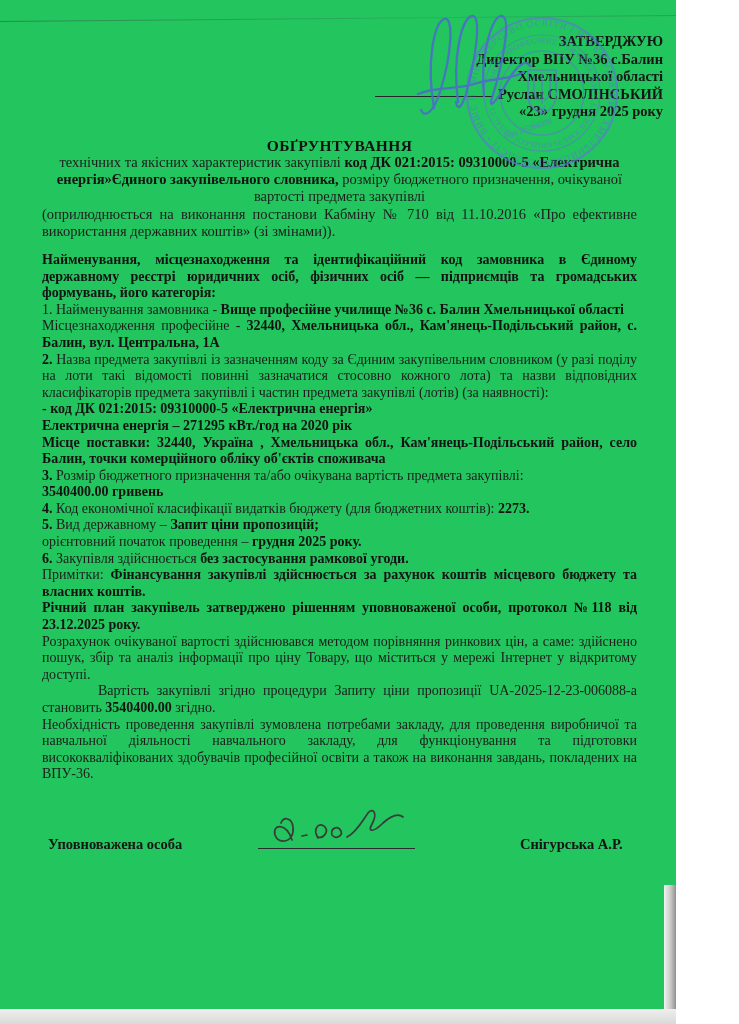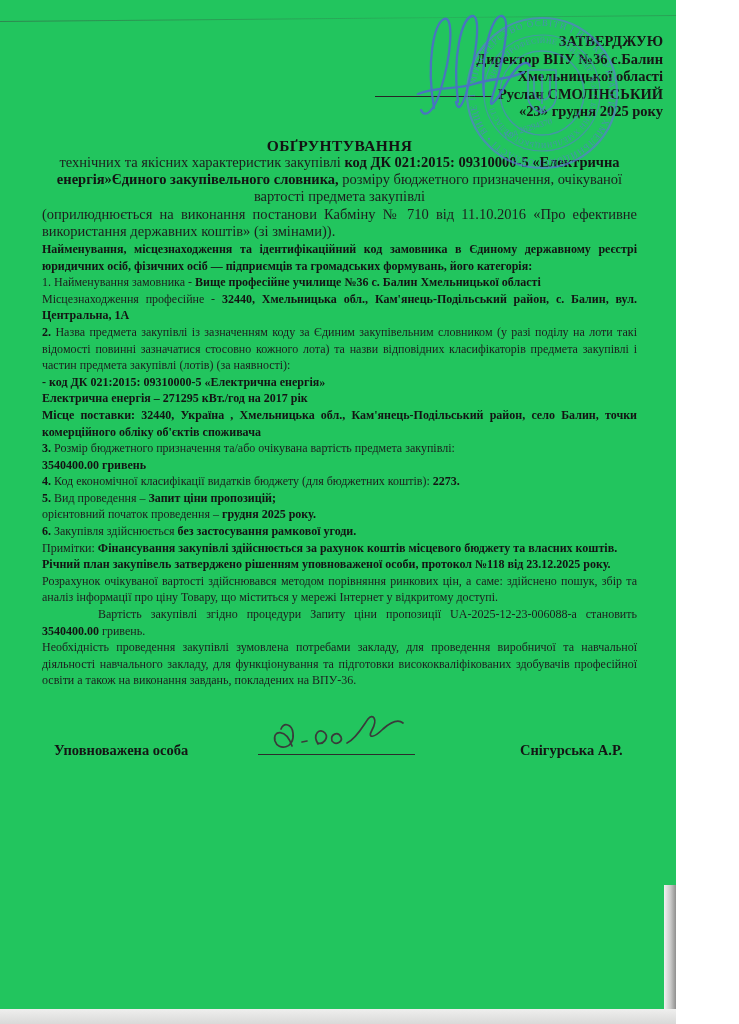"Найменування, місцезнаходження та" .doc-body { font-size: 12px -> 14px; margin-top: 1px -> 12px }
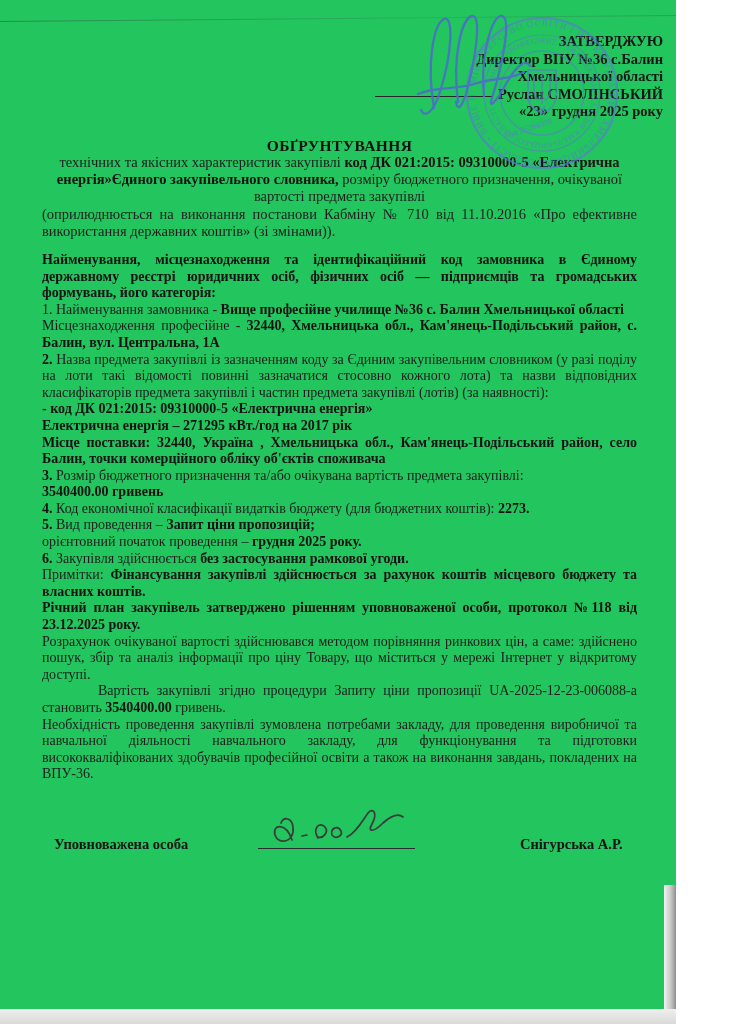"Електрична енергія – 271295 кВт./год" p.b { text: 2017 -> 2020 }
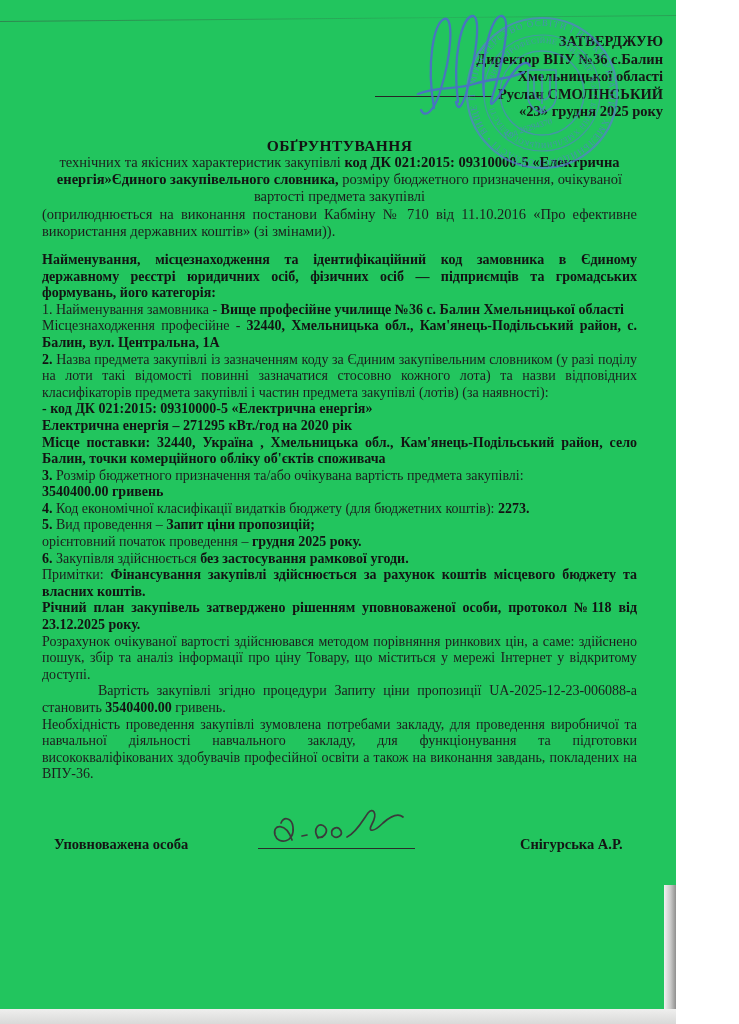"Вид проведення –" span { text: проведення -> державному }
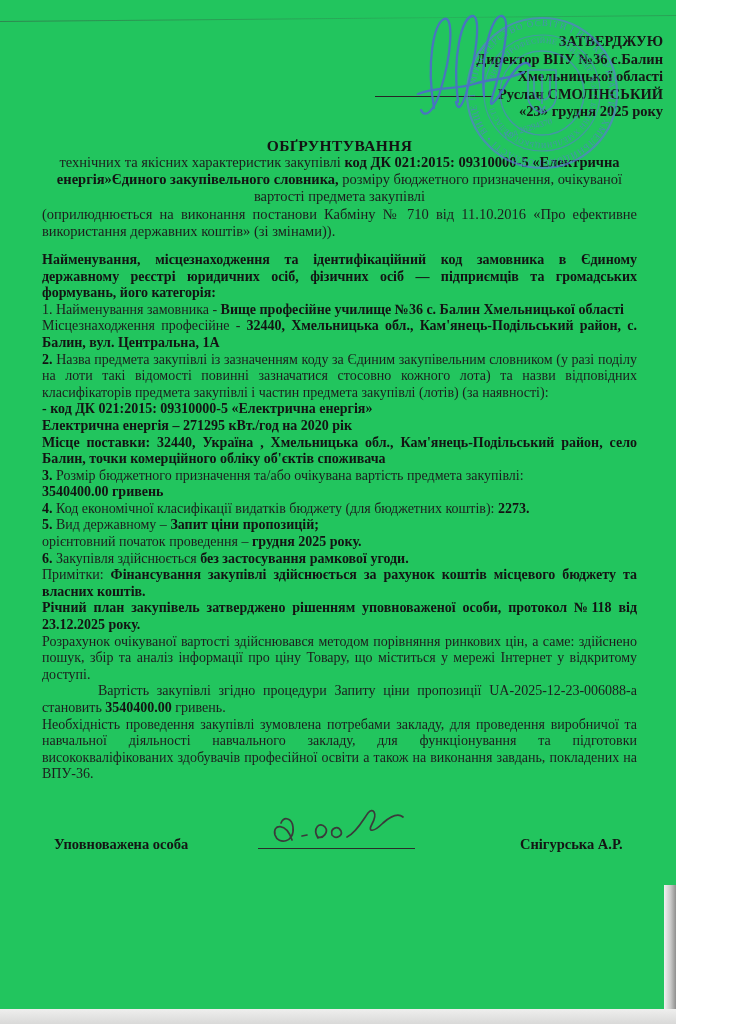"гривень." span { text: гривень -> згідно }
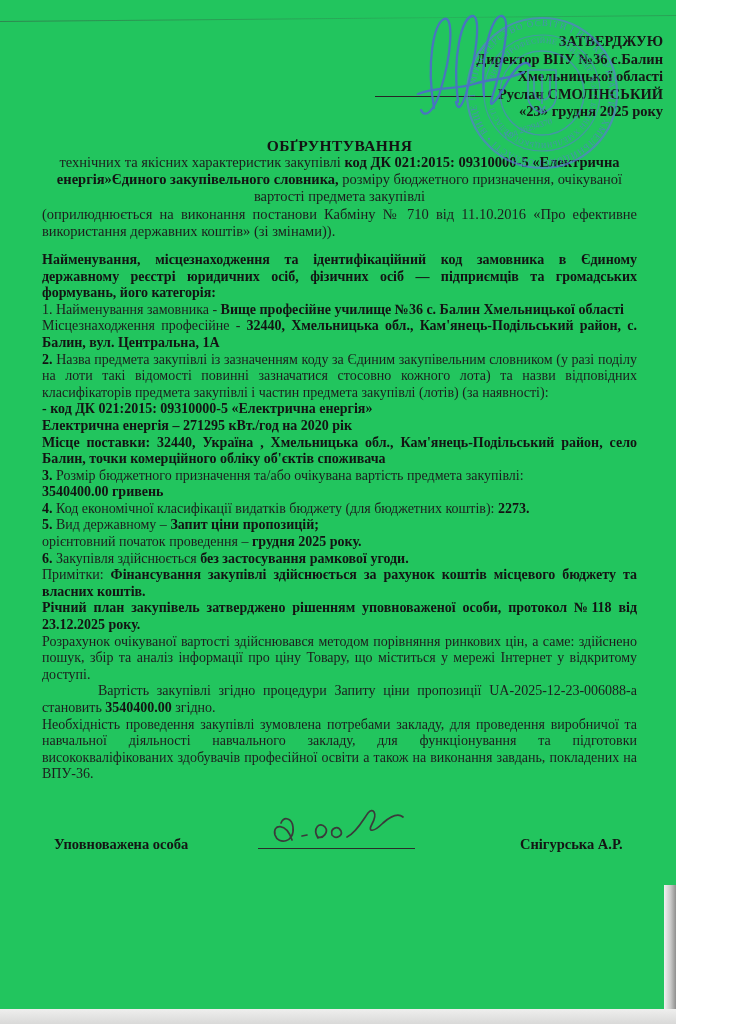"Уповноважена особа" .sig-label { left: 12px -> 6px }
